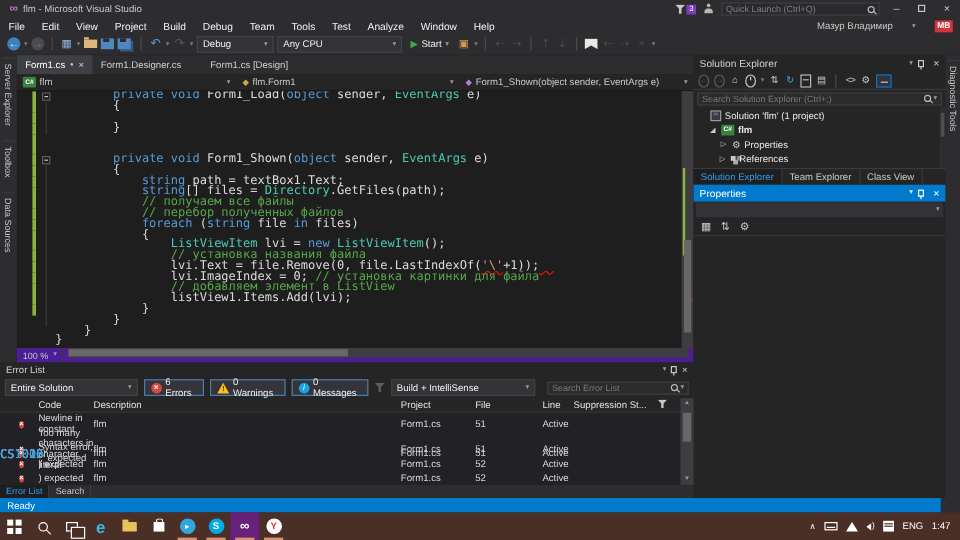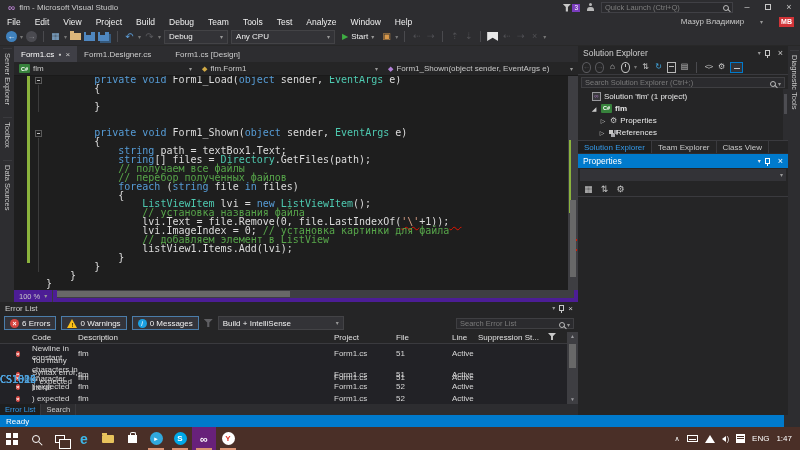"Search Solution Explorer (Ctrl+;)" .searchbox { align-items: flex-end -> center }
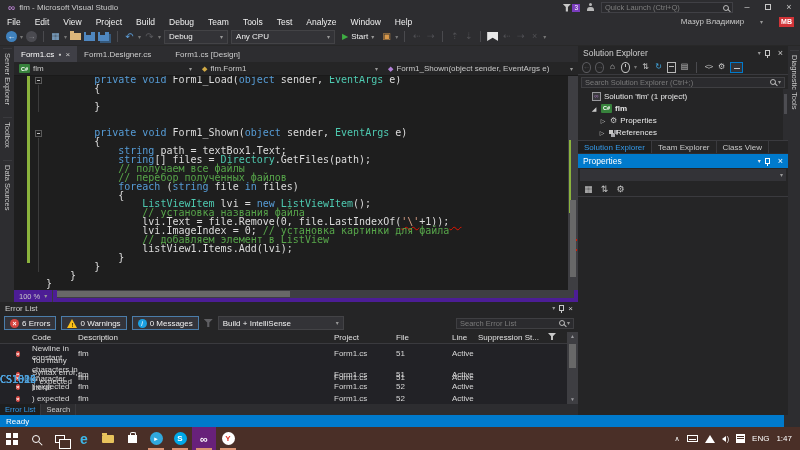"Entire Solution" div.combo { html: none -> <div> <span>Entire Solution</span> <span></span> <span>▾</span> </div> }
